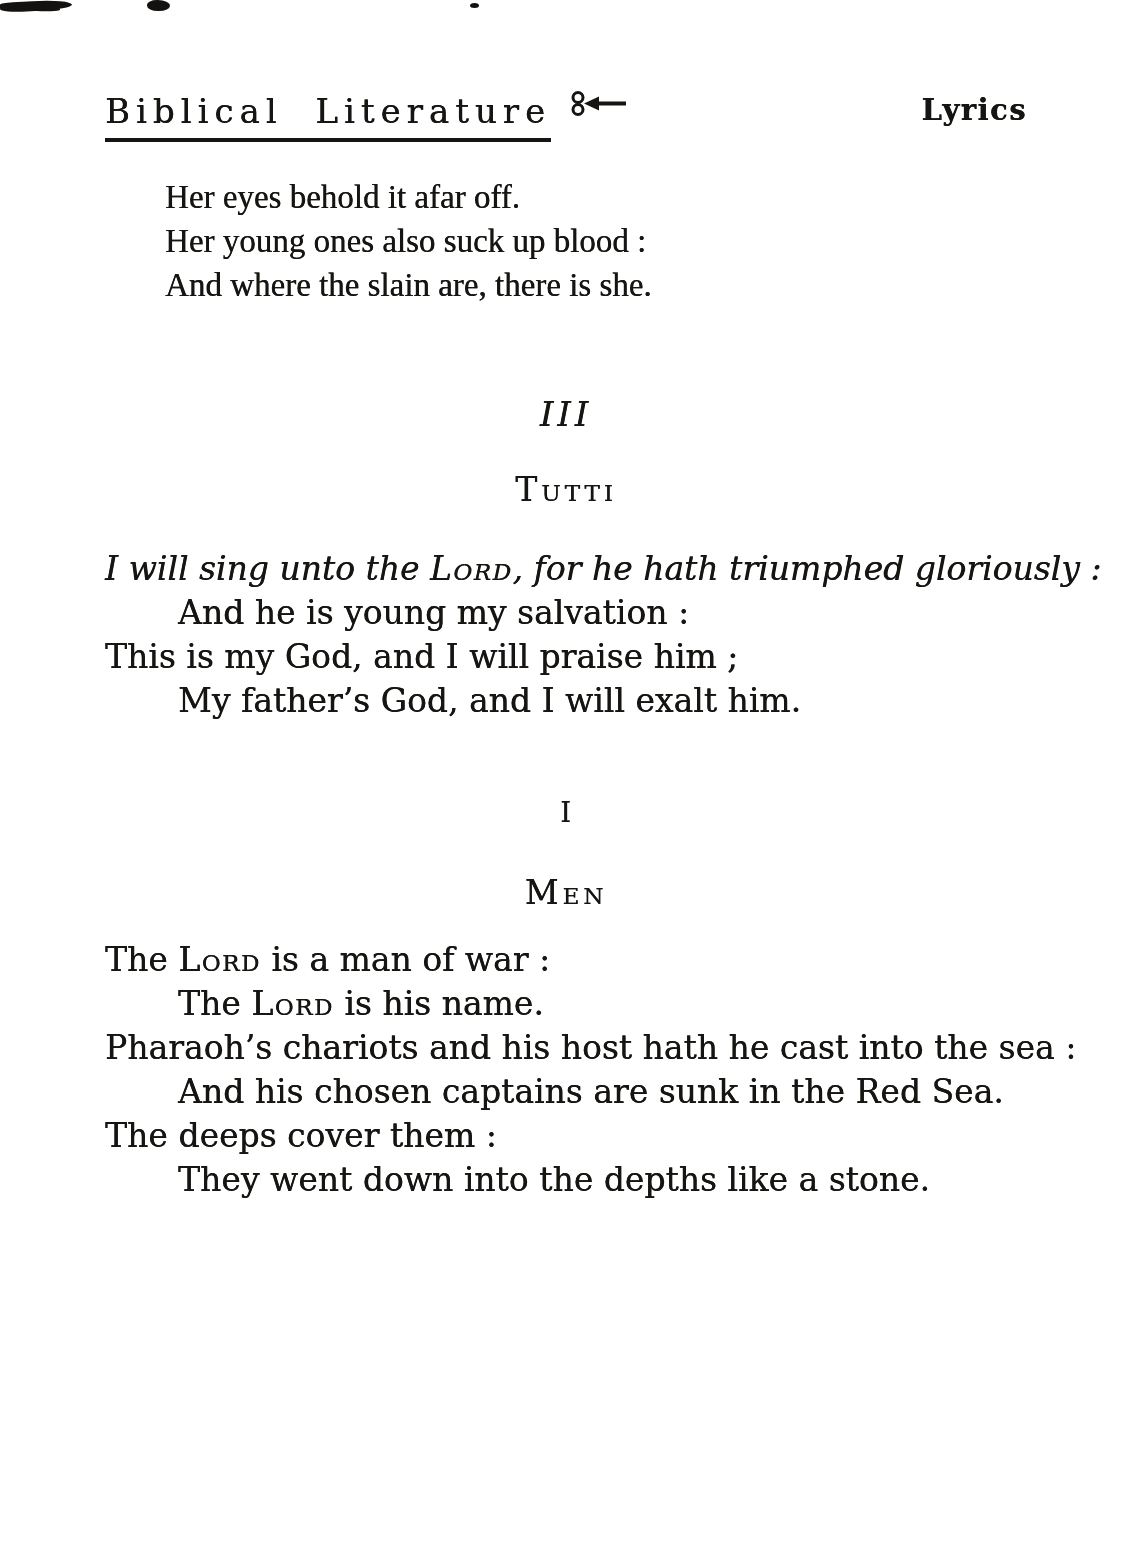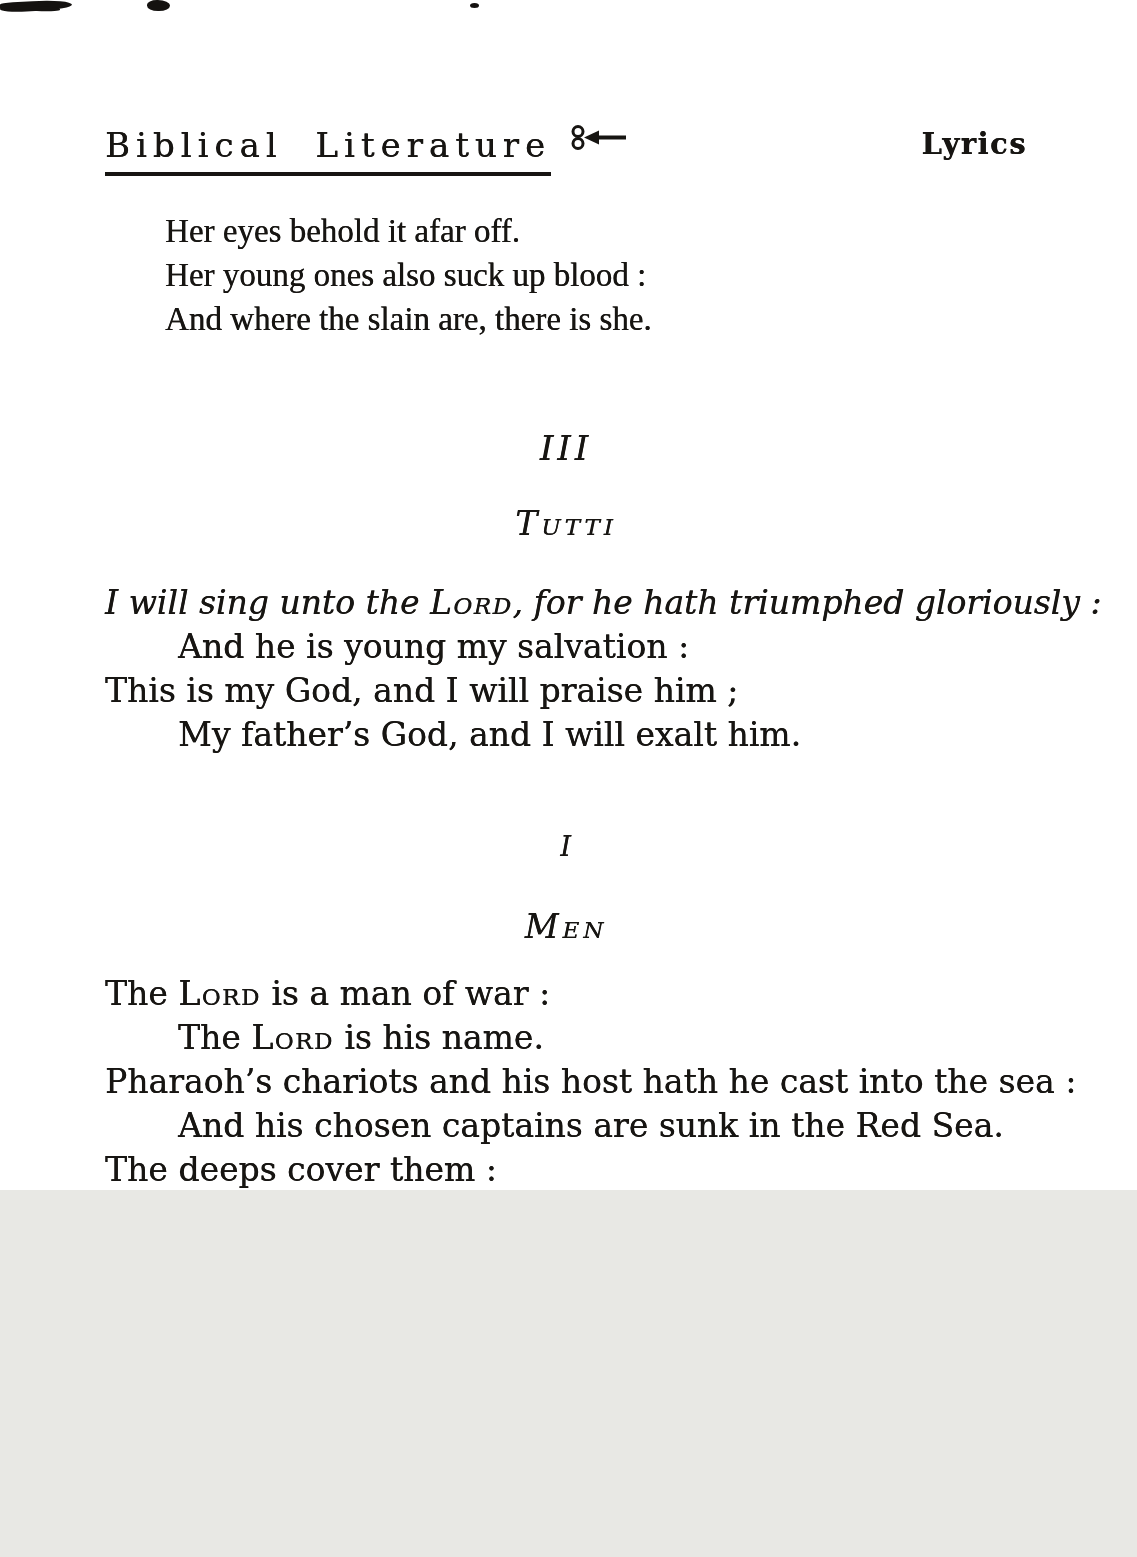"Biblical Literature" .page { height: 1190px -> 1557px; padding: 120px 110px 0 105px -> 86px 110px 0 105px }
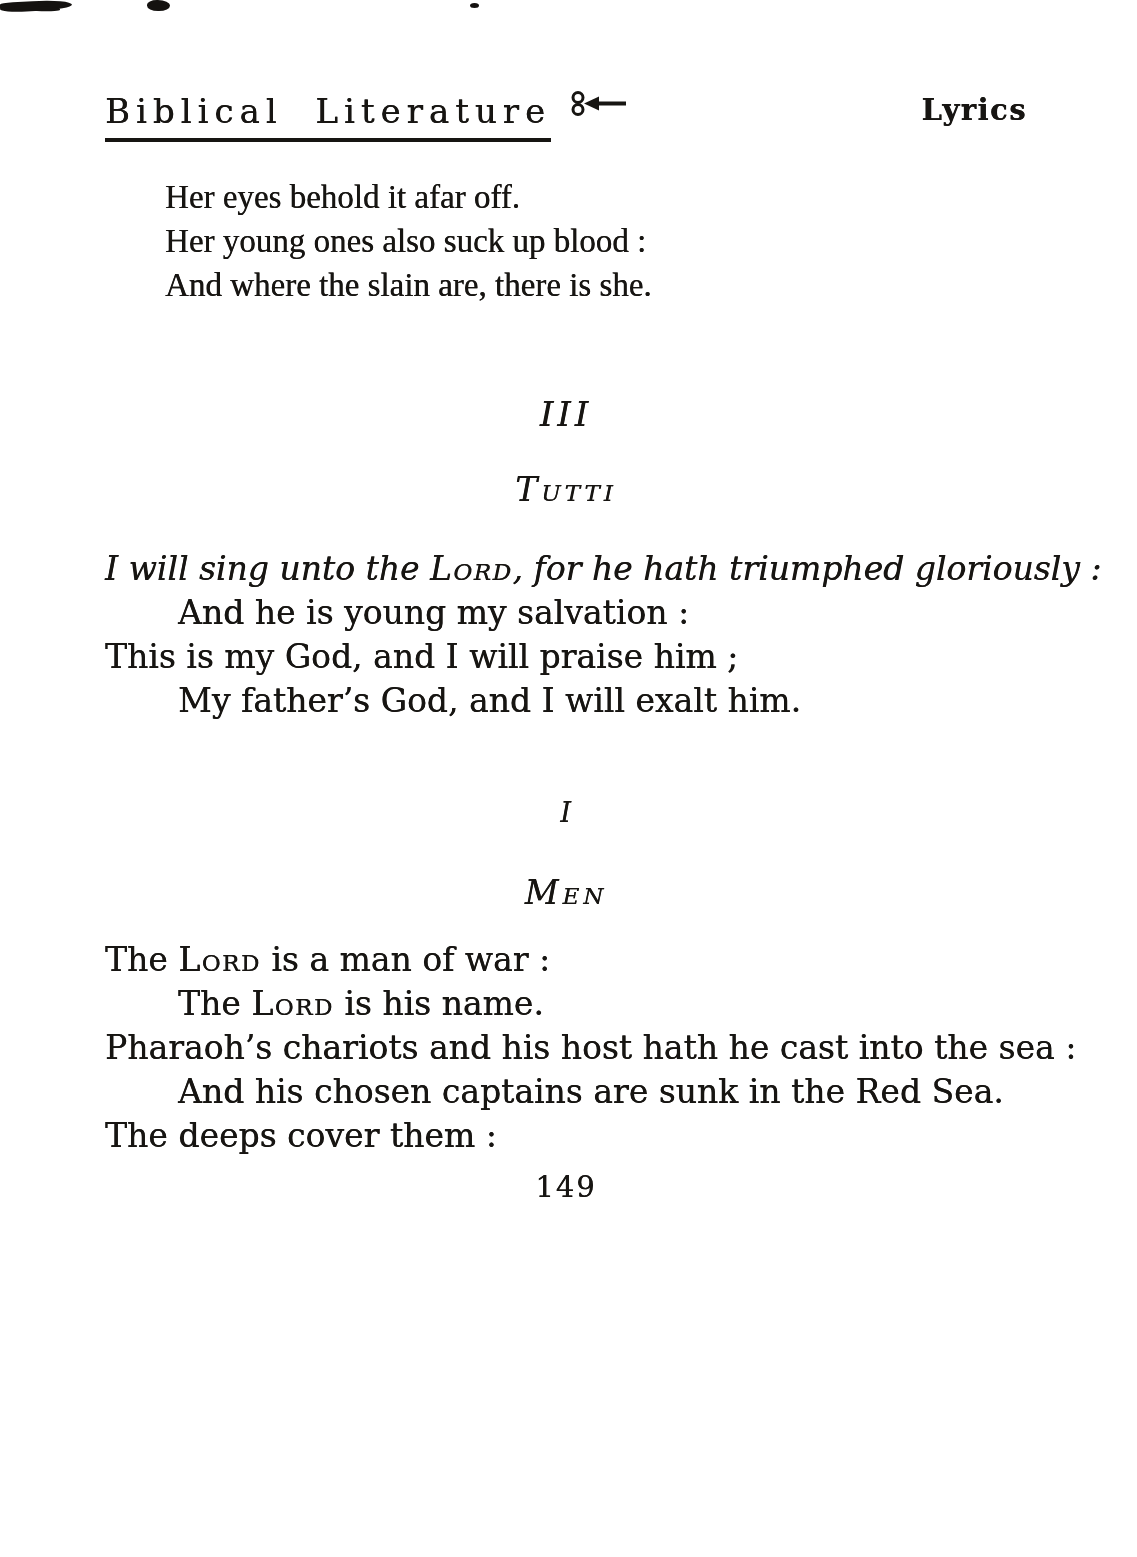"Tutti" .centered { font-style: italic -> none }
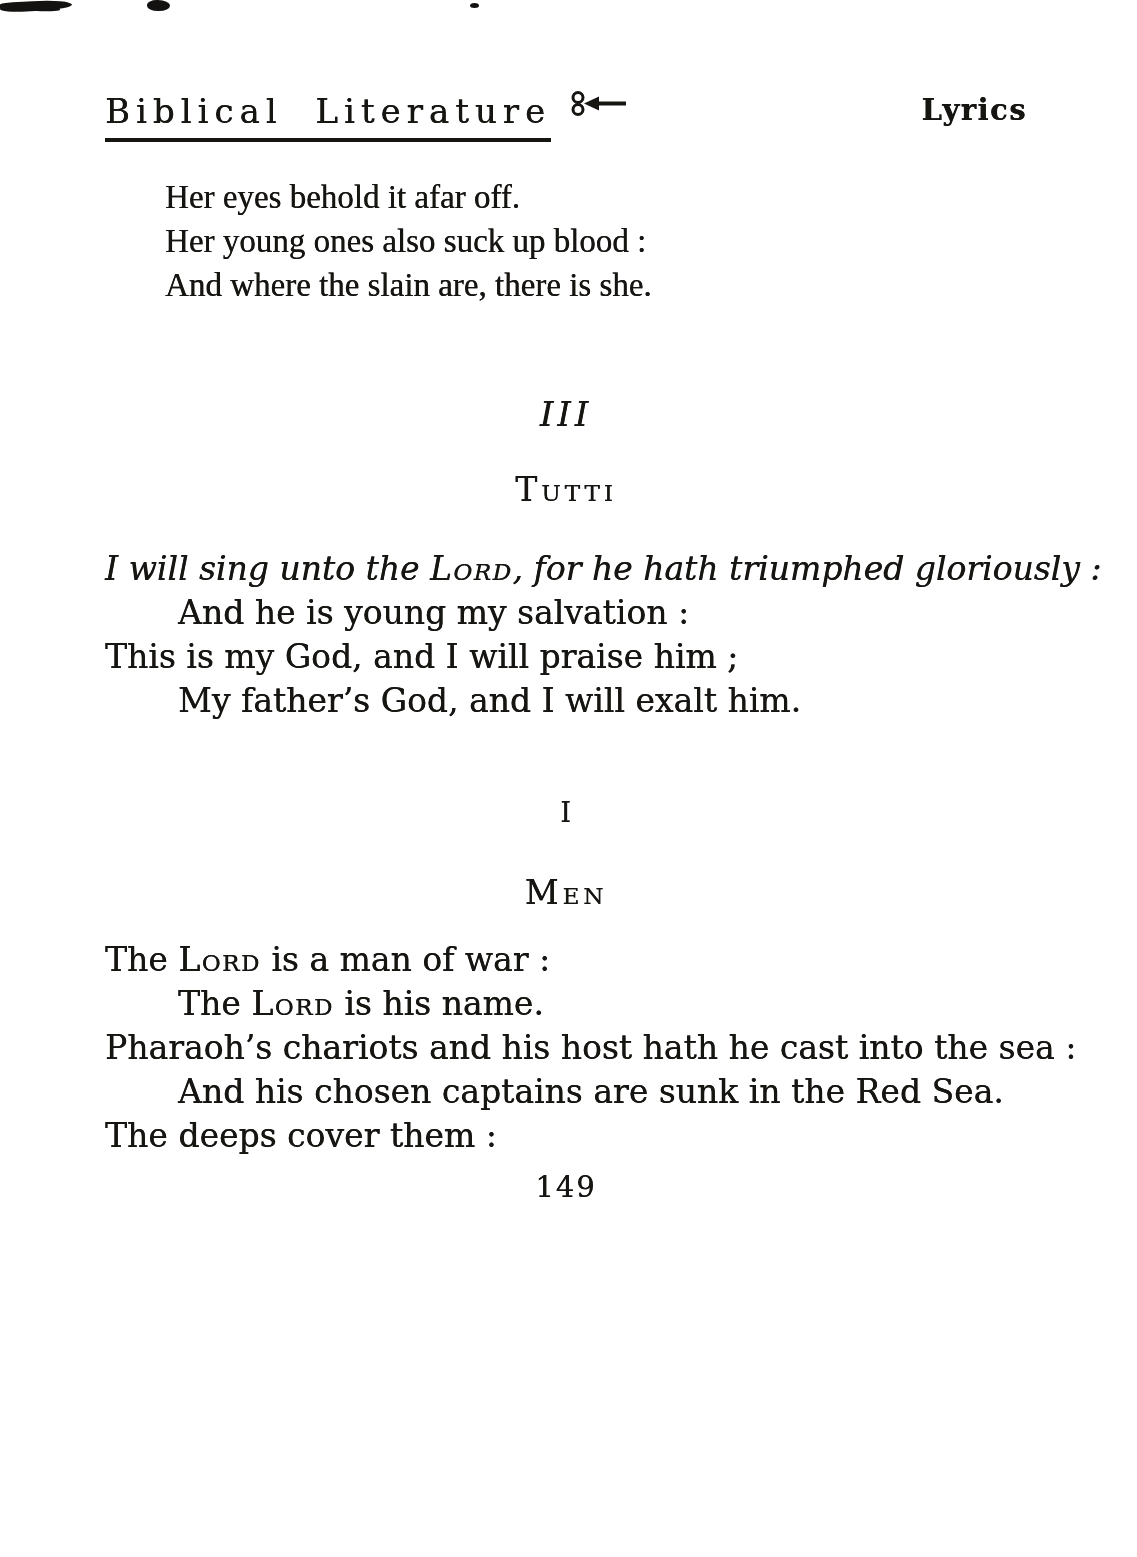"They went down into the" div.verse-line { html: none -> <div><span>They went down into the depths like a stone.</span></div> }
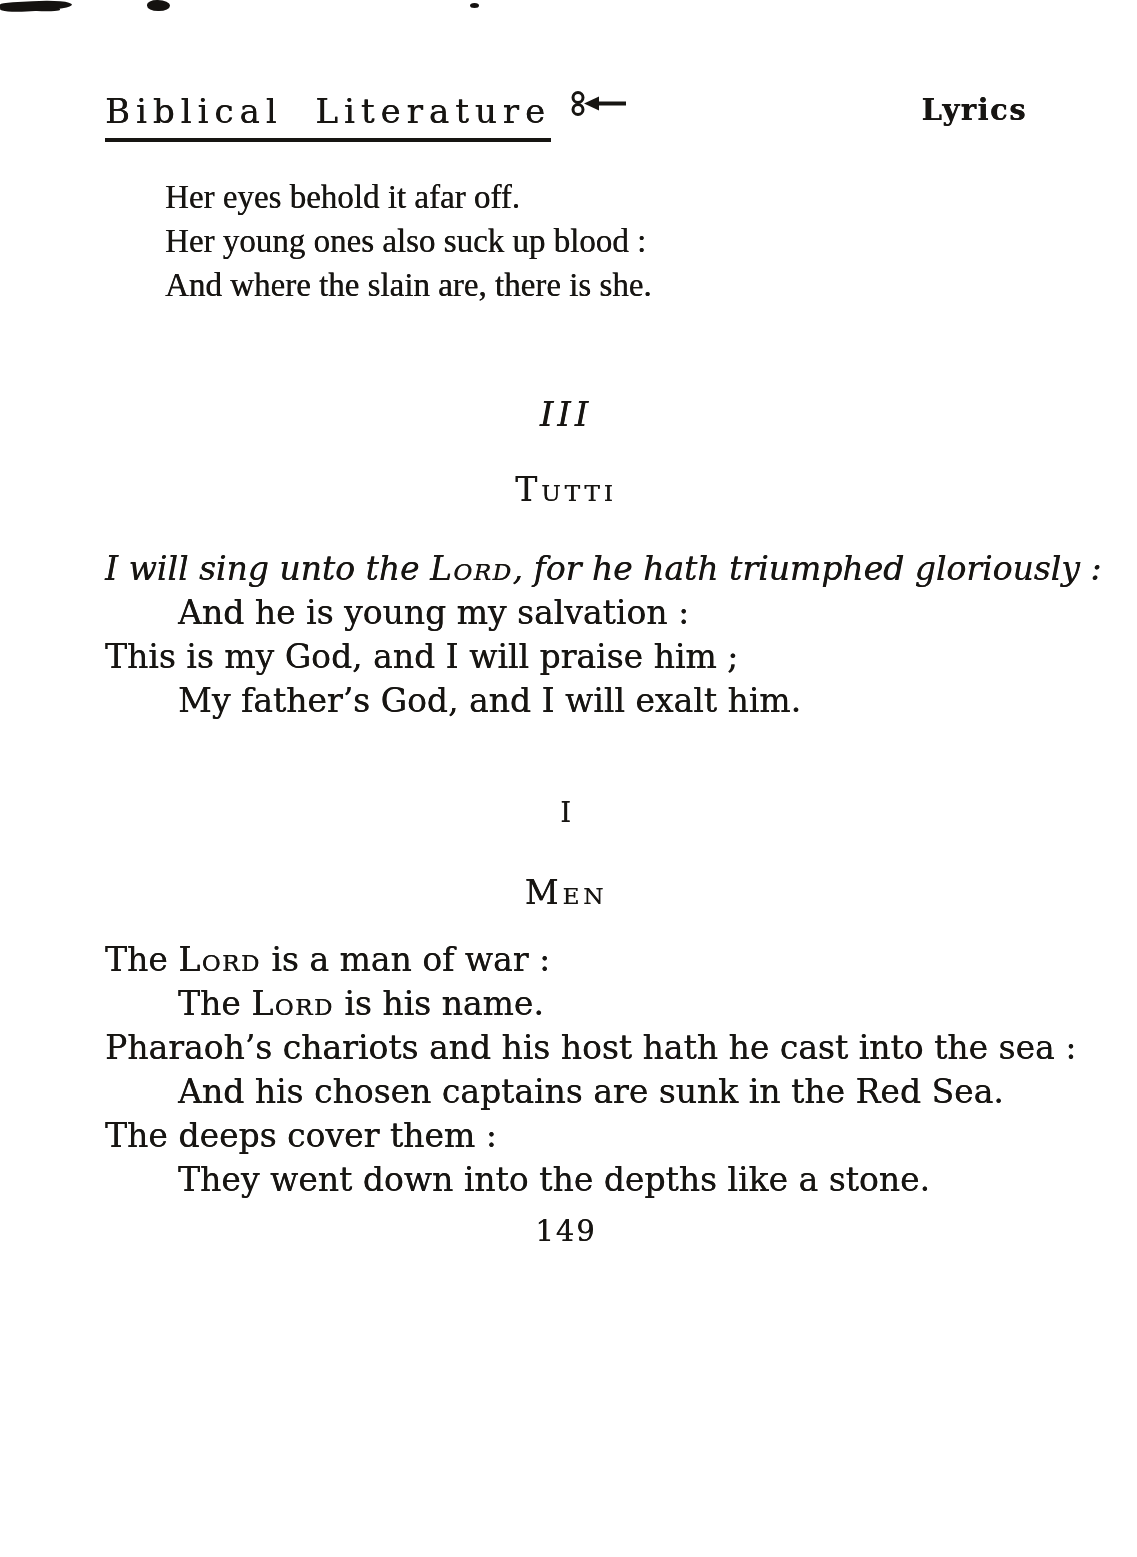"149" div.page-number { html: <div>149</div> -> none }
